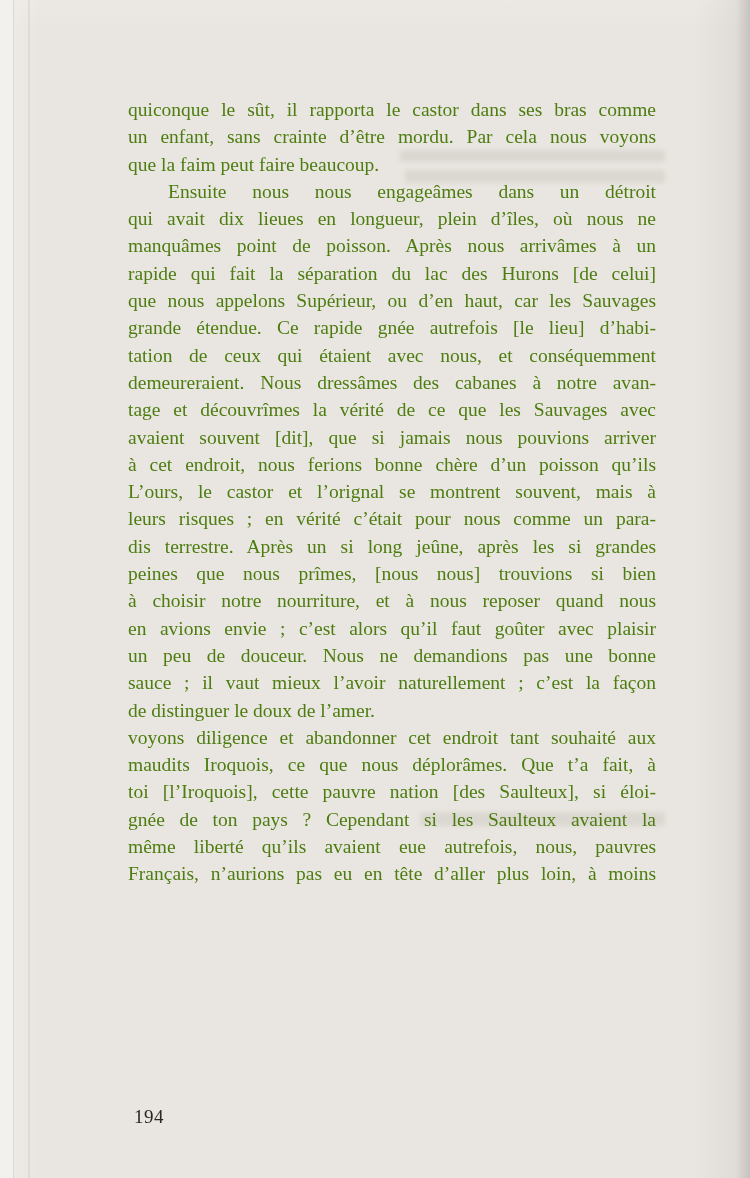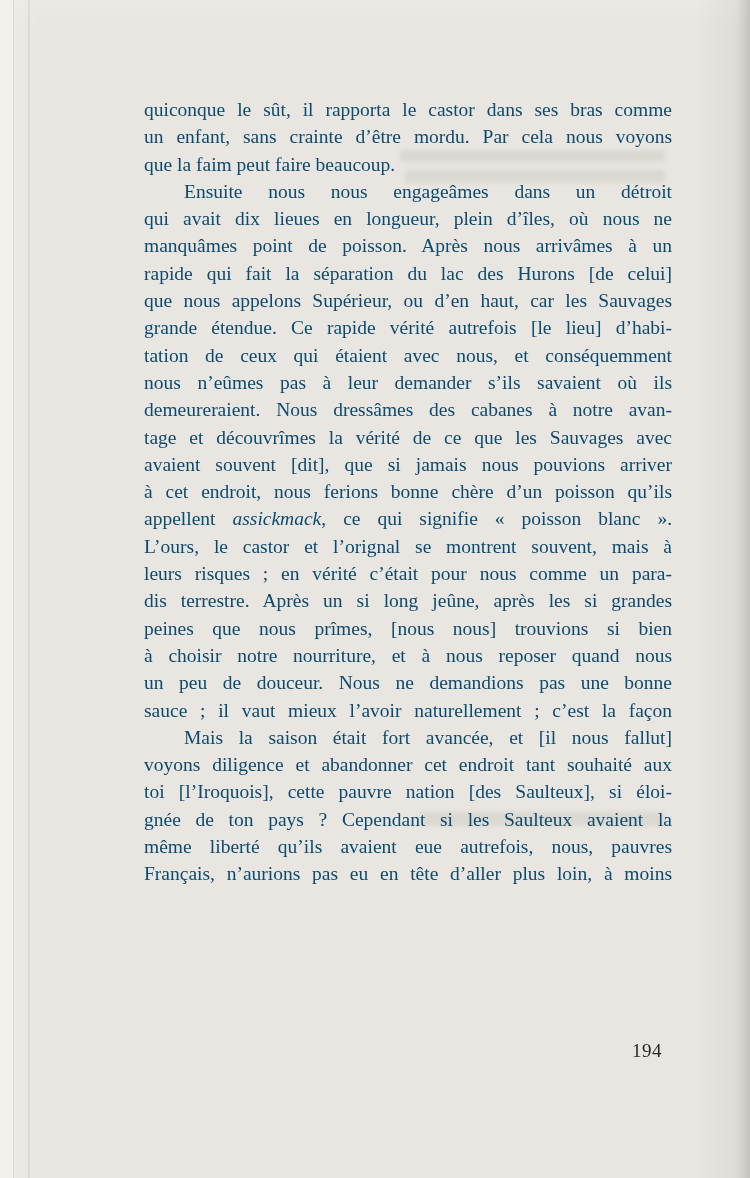"quiconque le sût, il rapporta" .text-block { color: #0c4a6e -> #4d7c0f; left: 144px -> 128px }
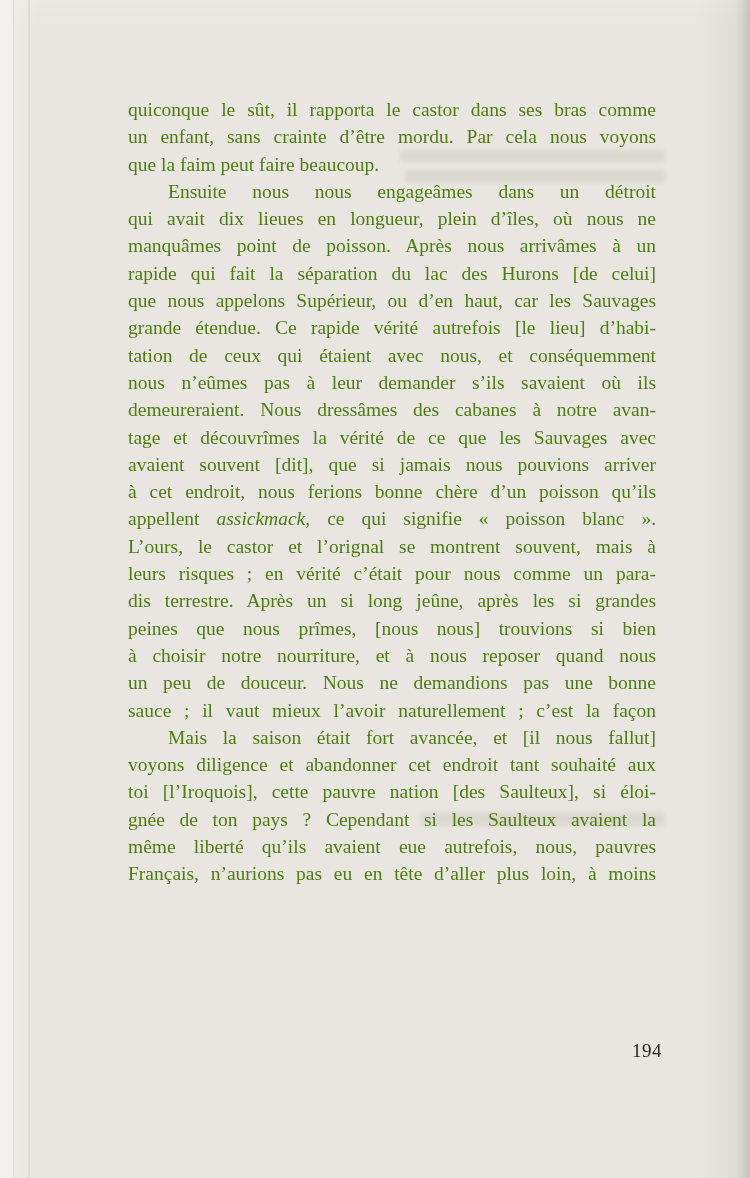"grande étendue. Ce rapide vérité" div.line { text: vérité -> gnée }
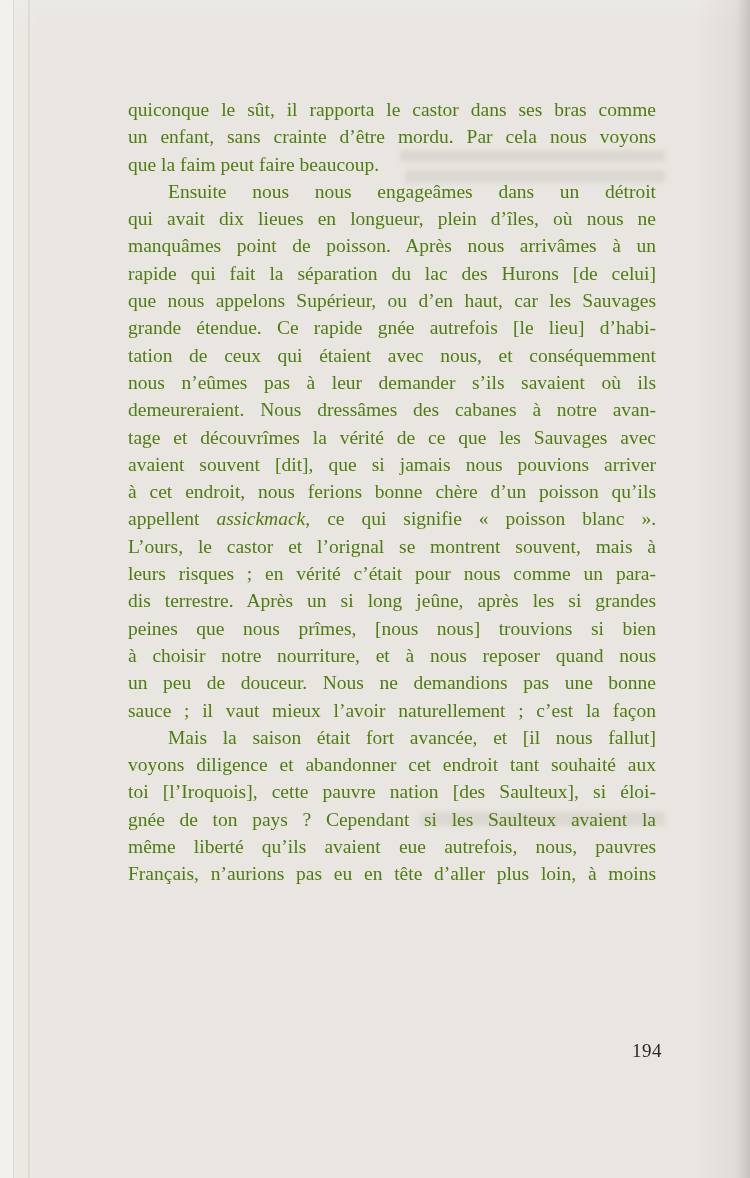"nous n’eûmes pas à leur" div.line { html: <div>nous n’eûmes pas à leur demander s’ils savaient où ils</div> -> none }
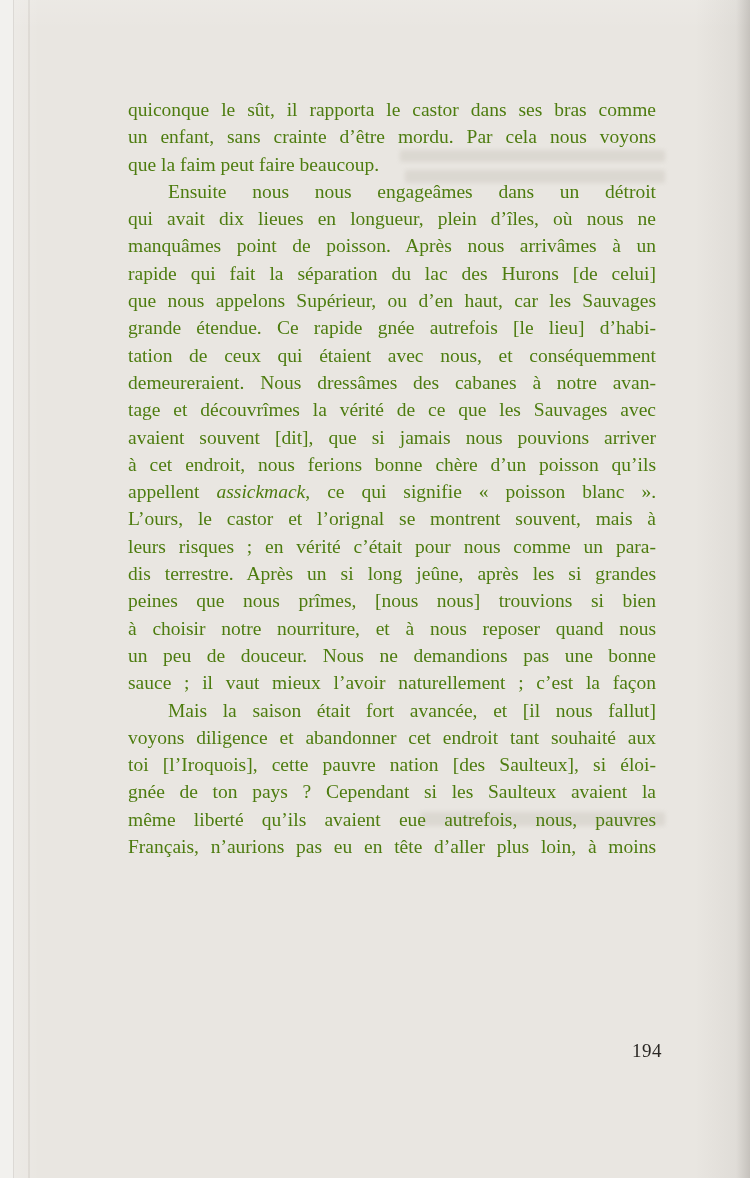"appellent assickmack, ce qui signifie" div.line { html: <div><span>appellent </span><span>assickmack</span><span>, ce qui signifie «&nbsp;poisson blanc&nbsp;».</span></div> -> none }
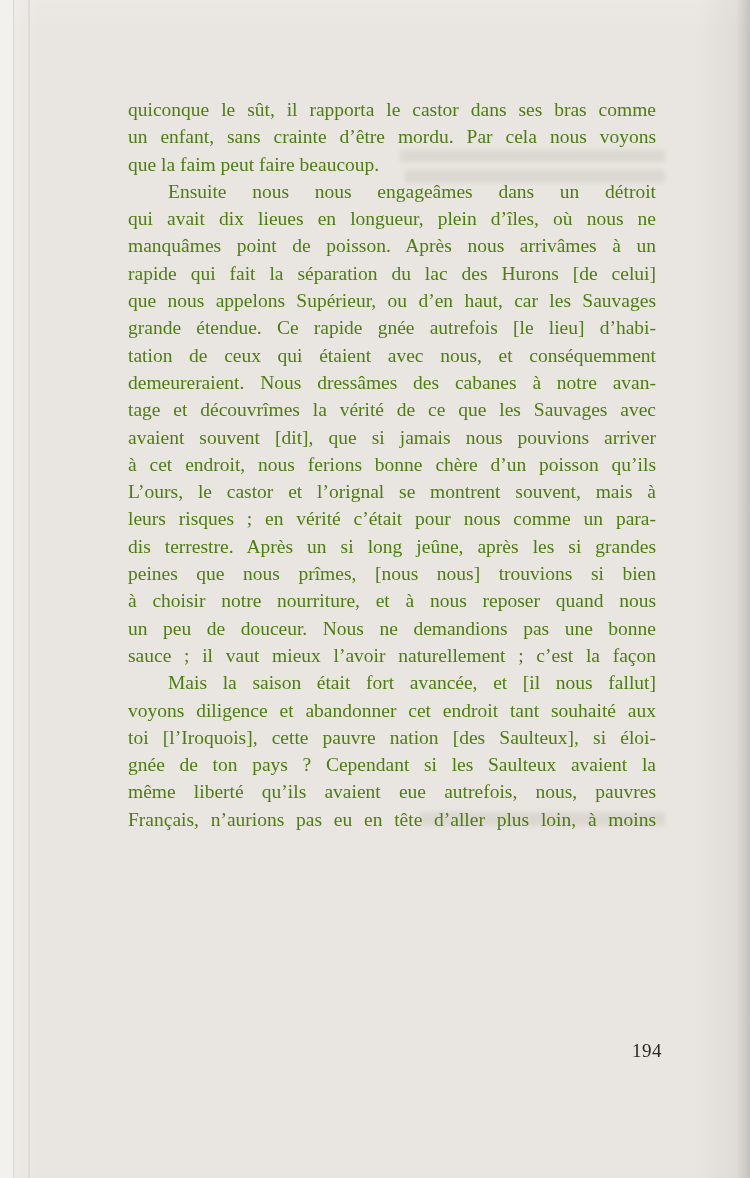"en avions envie ; c’est" div.line { html: none -> <div>en avions envie ; c’est alors qu’il faut goûter avec plaisir</div> }
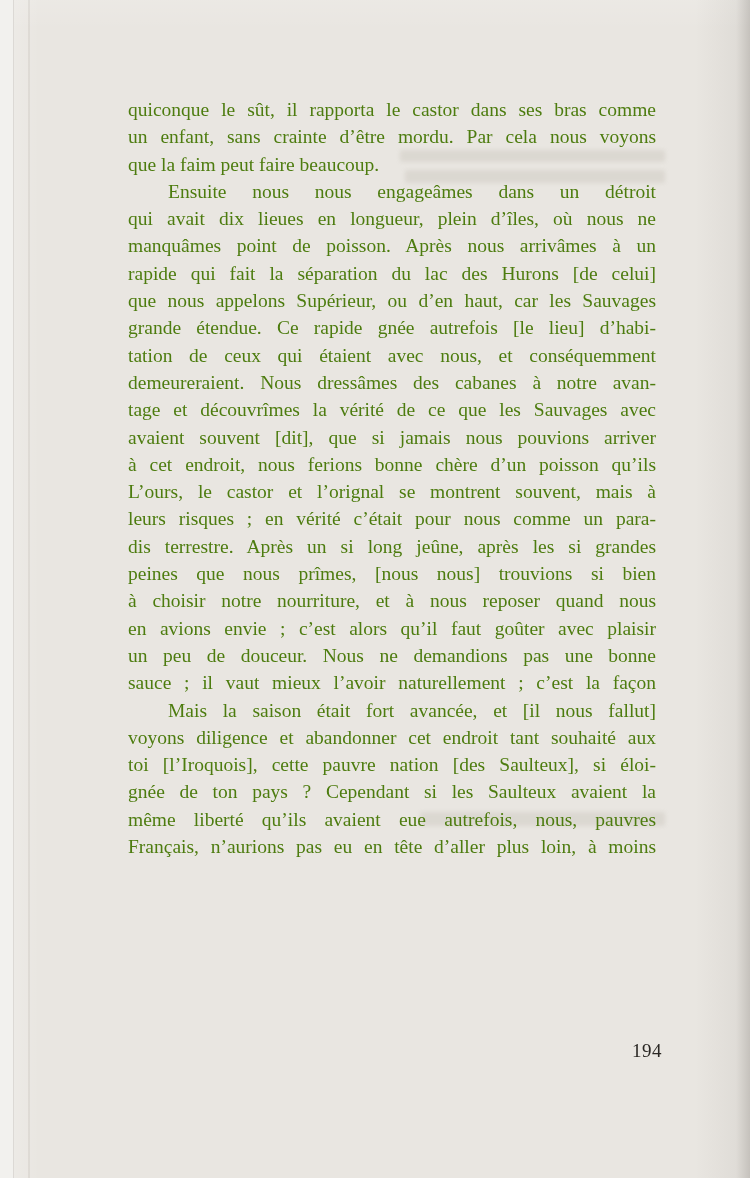"de distinguer le doux de" div.line { html: none -> <div>de distinguer le doux de l’amer.</div> }
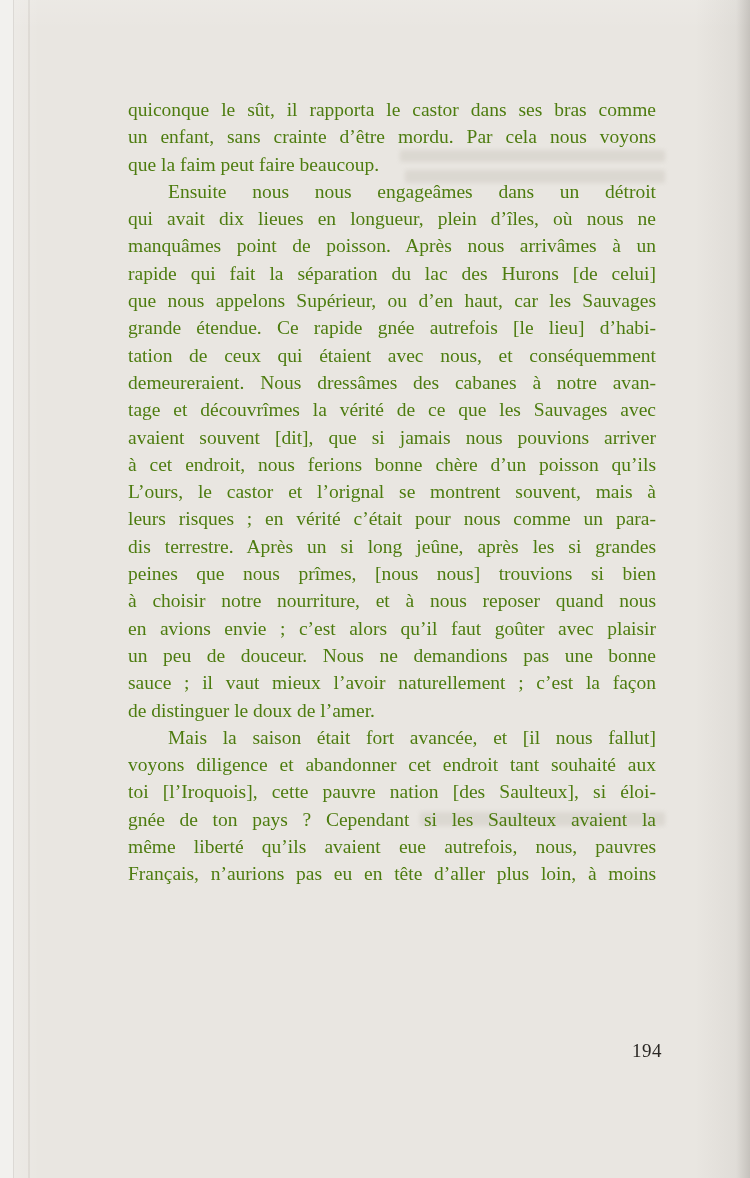"Mais la saison était fort" div.line { html: <div>Mais la saison était fort avancée, et [il nous fallut]</div> -> none }
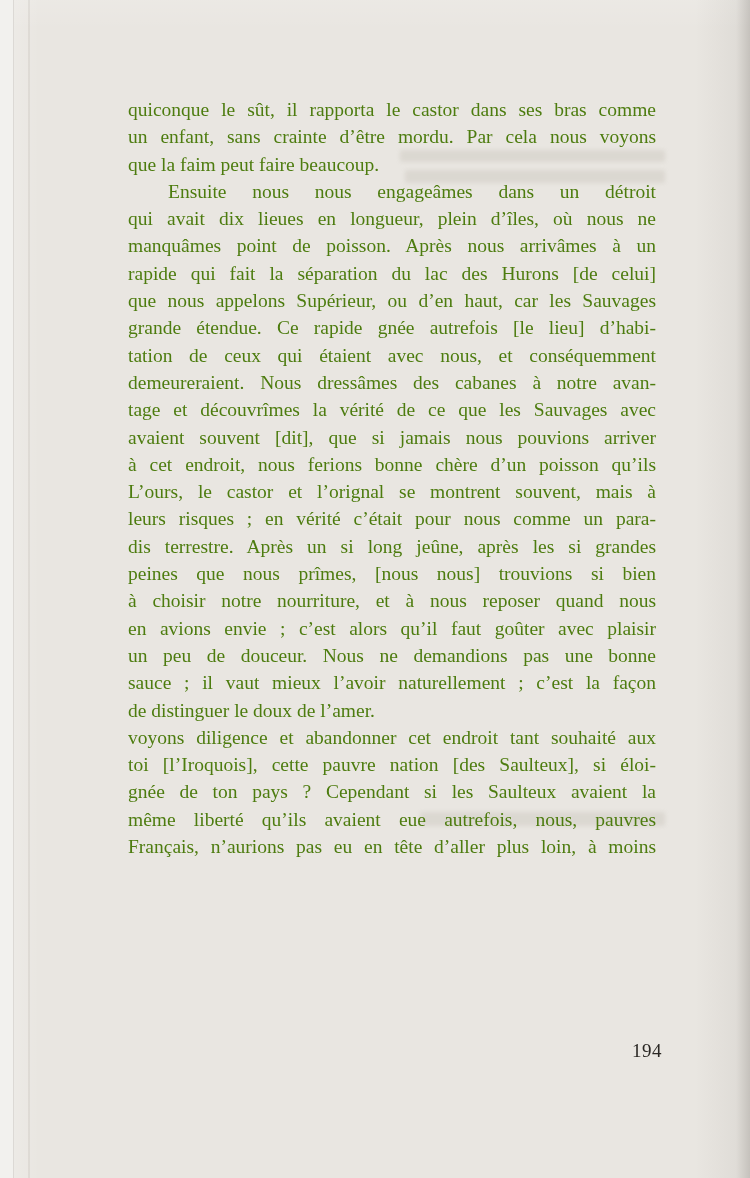"maudits Iroquois, ce que nous" div.line { html: none -> <div>maudits Iroquois, ce que nous déplorâmes. Que t’a fait, à</div> }
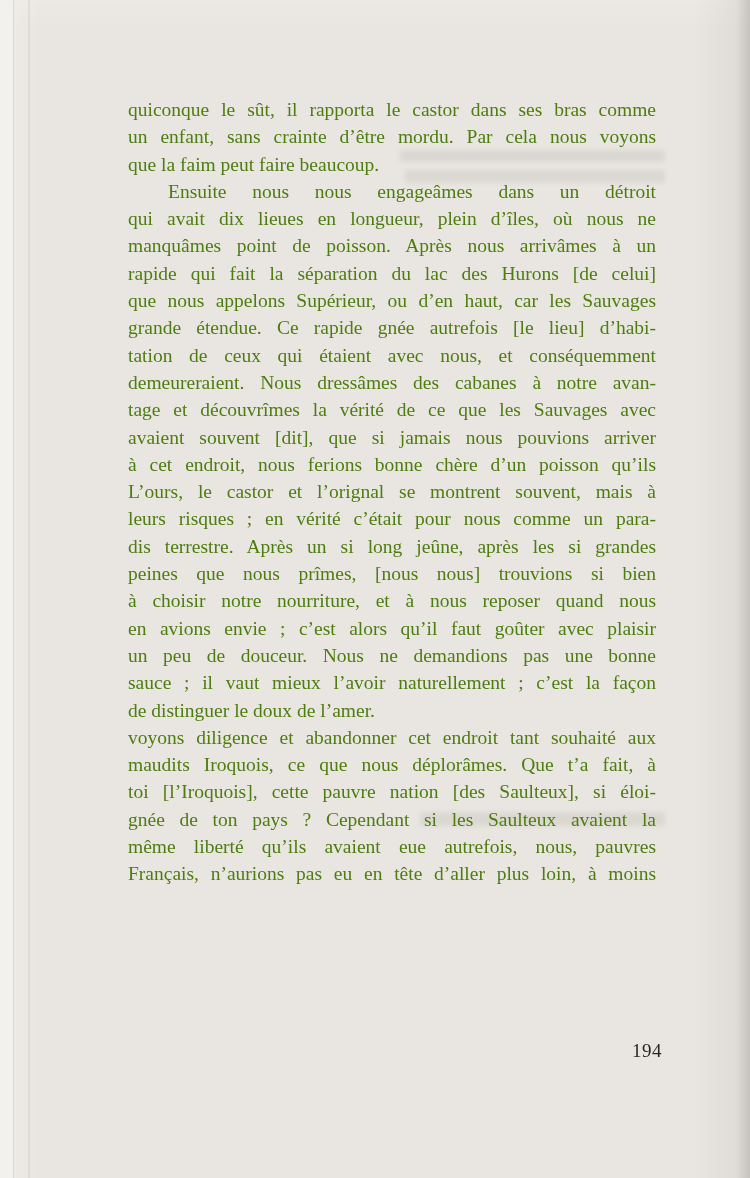"194" .folio { text-align: right -> left; top: 1040px -> 1106px }
